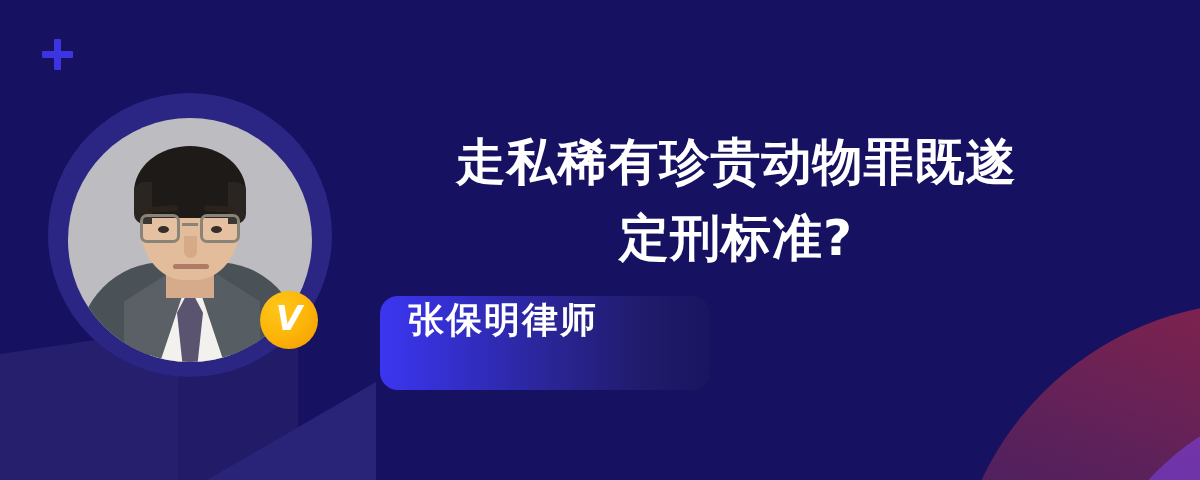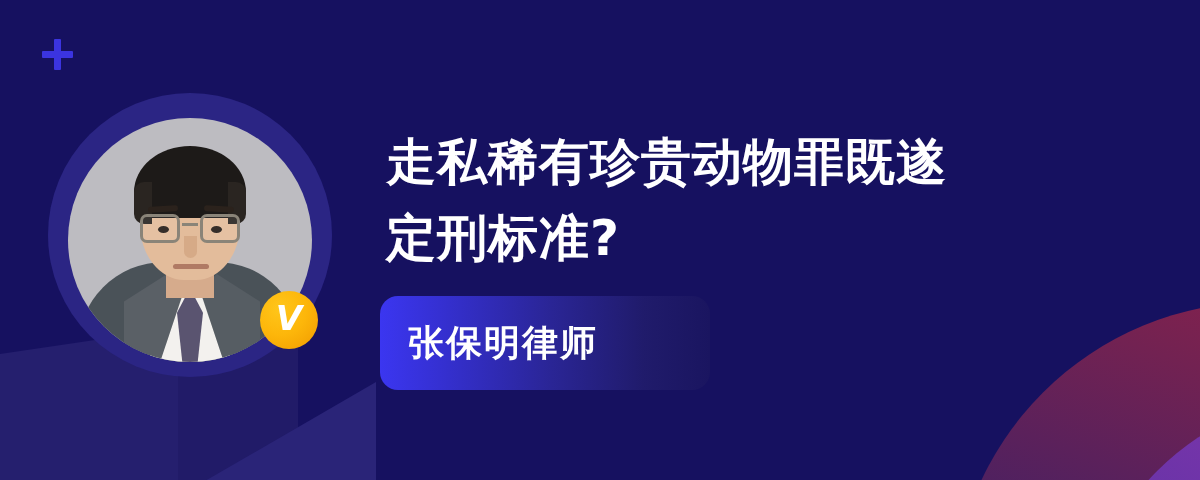"走私稀有珍贵动物罪既遂" .title { text-align: none -> center }
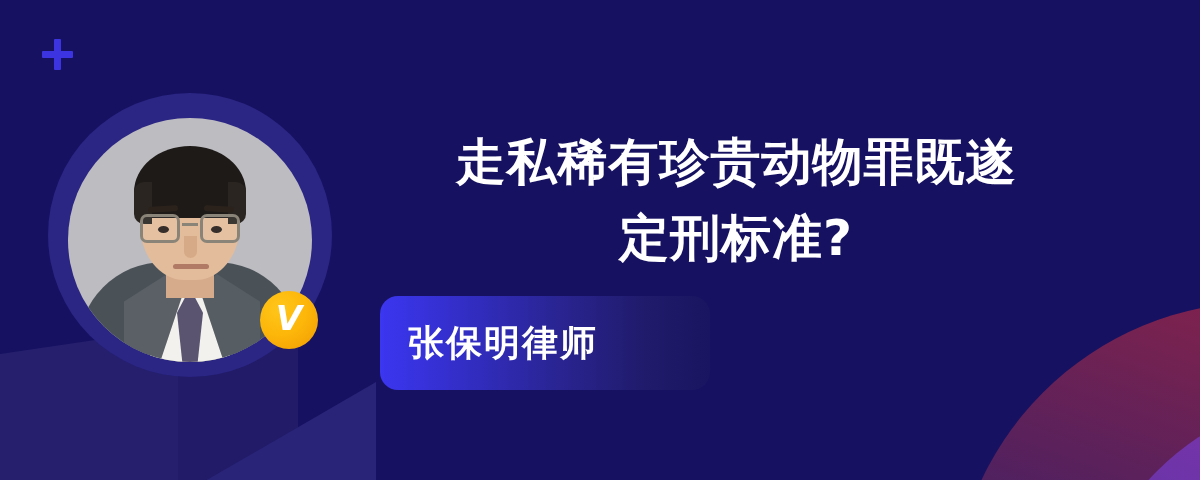"张保明律师" .name-badge { align-items: center -> none }
